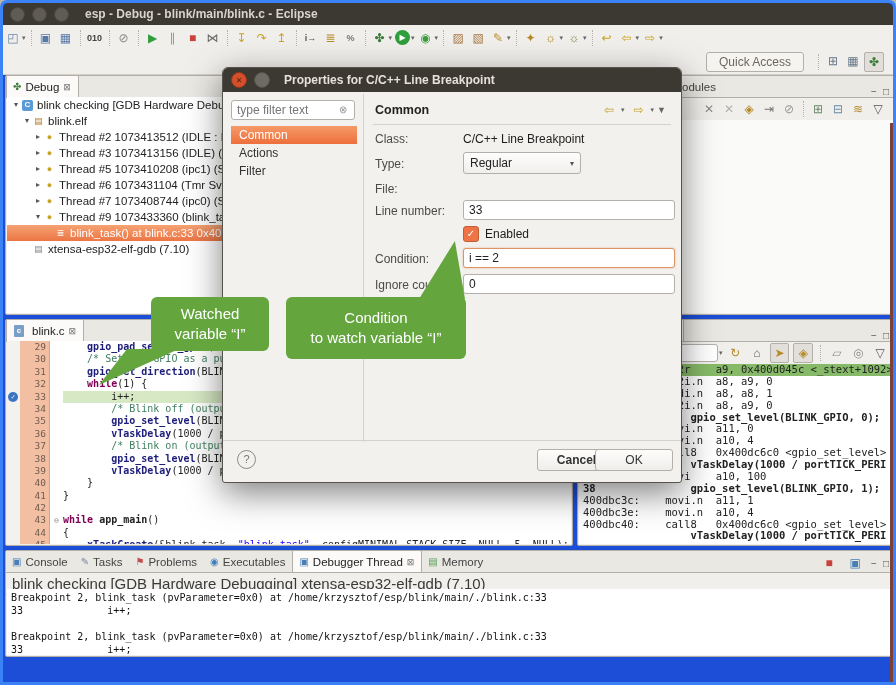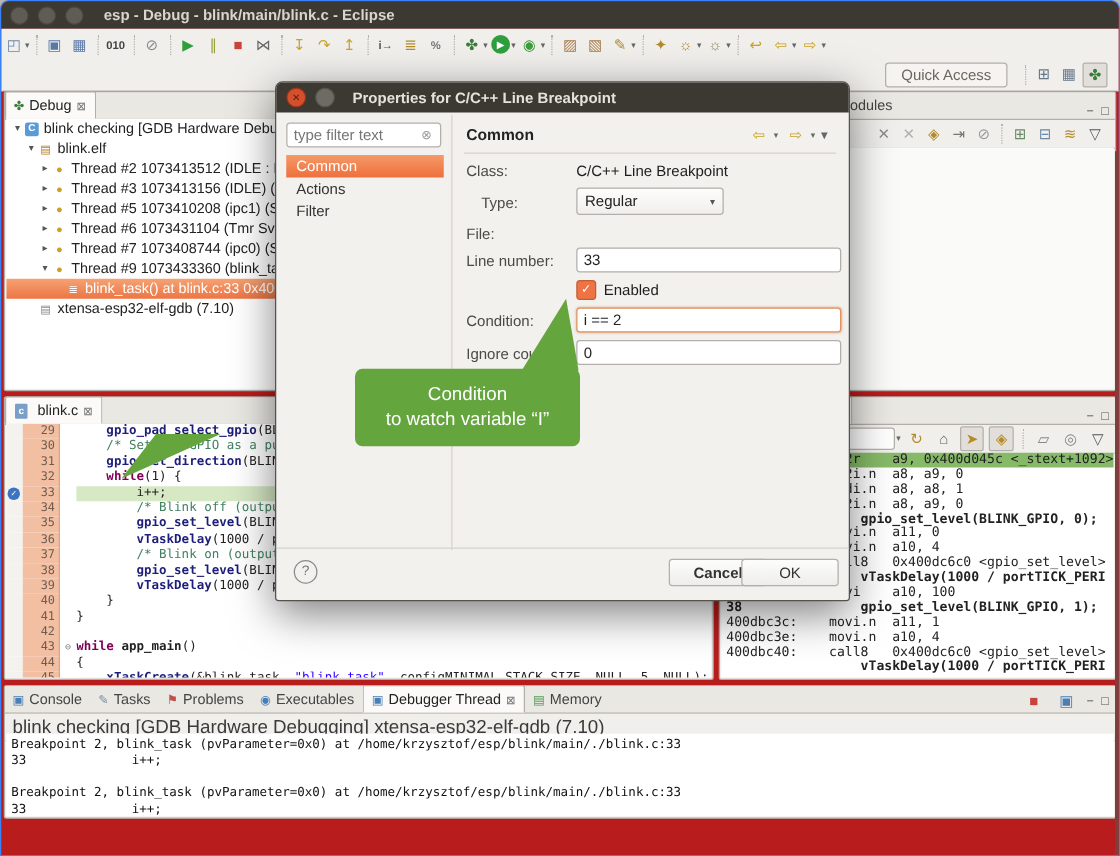"esp - Debug - blink/main/blink.c" #win { background: #b91c1c -> #1d4ed8; border: 1px solid #3b82f6 -> 3px solid #3b82f6 }
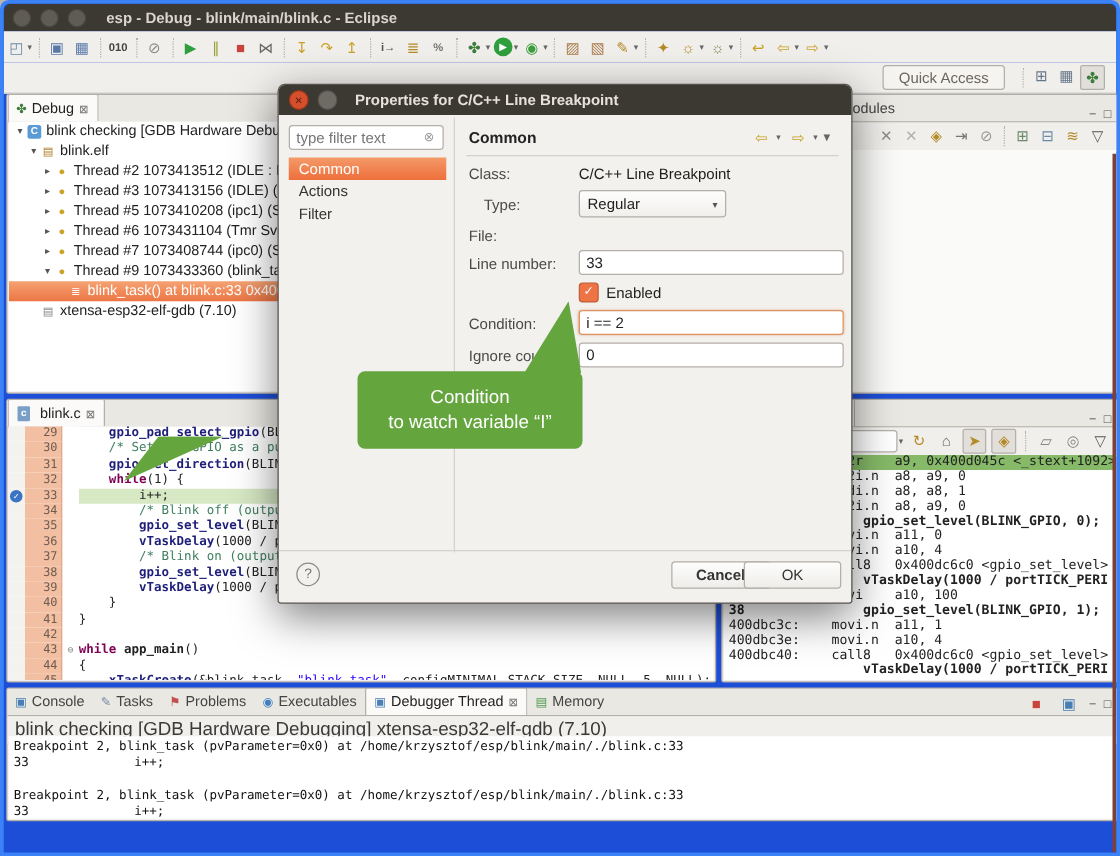"Type:" span.dlbl { margin-left: 12px -> none }
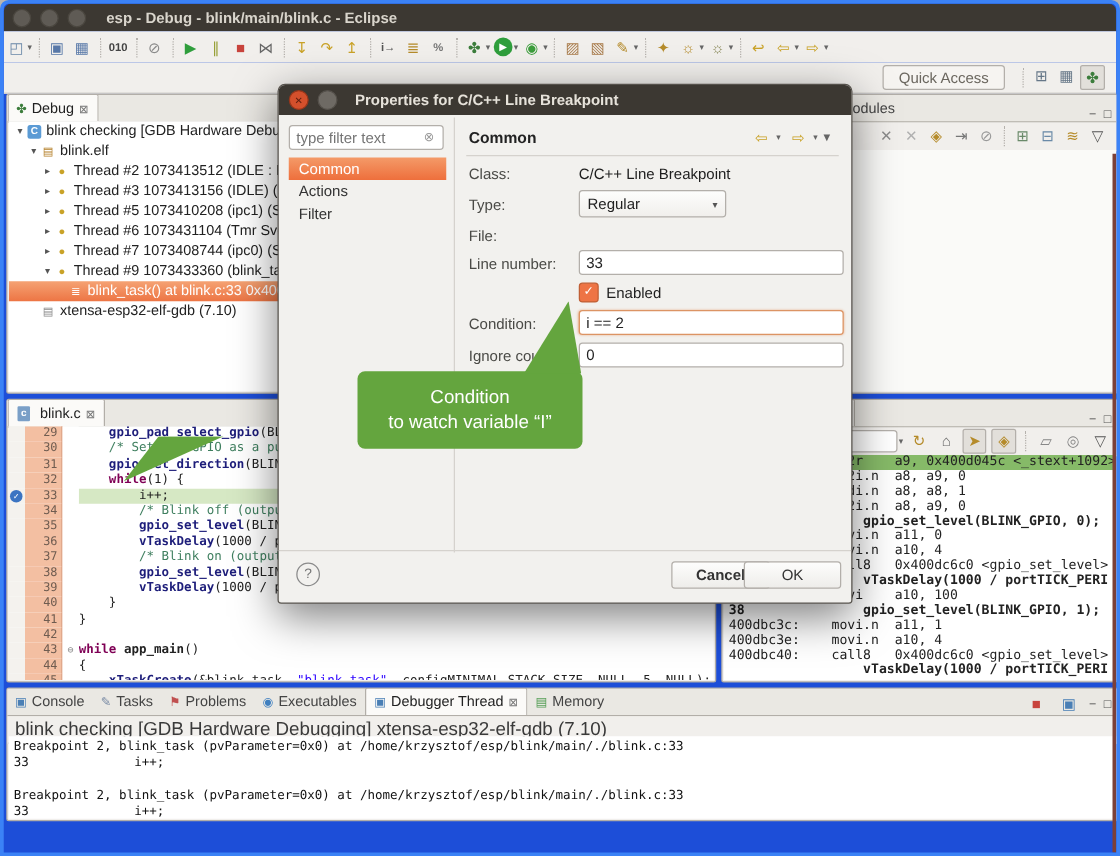"Watched" div.callout { html: none -> <div> <span>Watched</span> <span>variable “I”</span> </div> }
